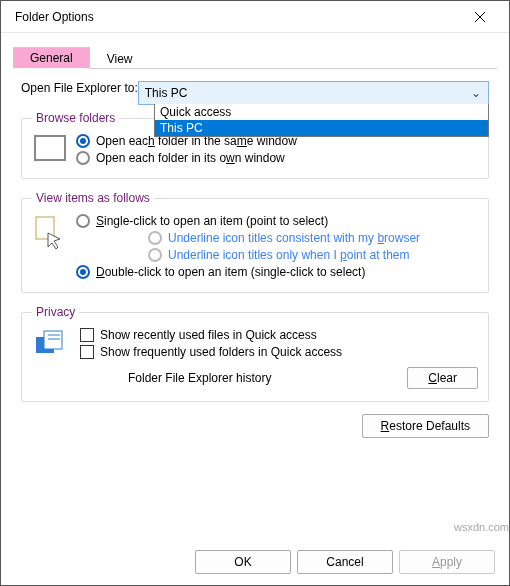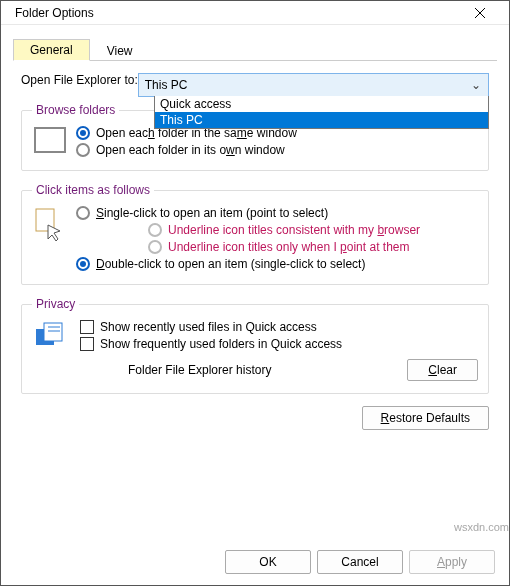"Folder Options" .titlebar { height: 24px -> 32px }
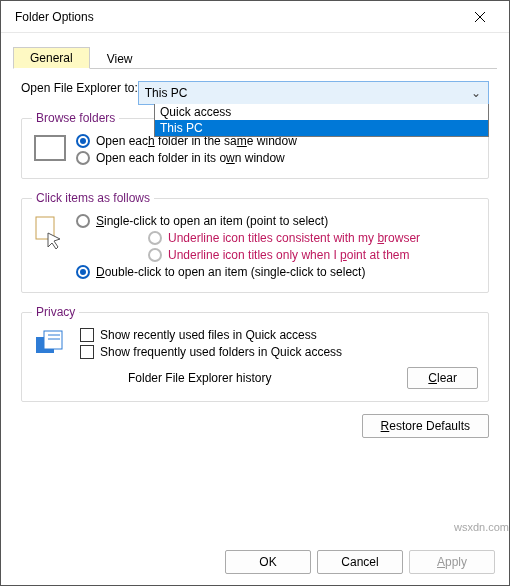"General" .tab.active { background: #fef9c3 -> #f9a8d4 }
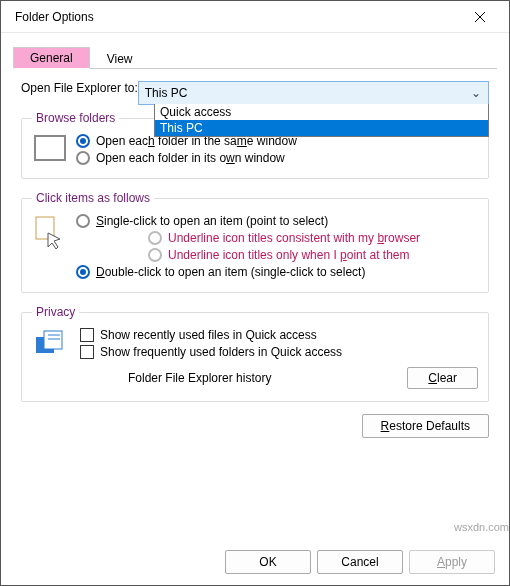"Click items as follows" legend { text: Click -> View }
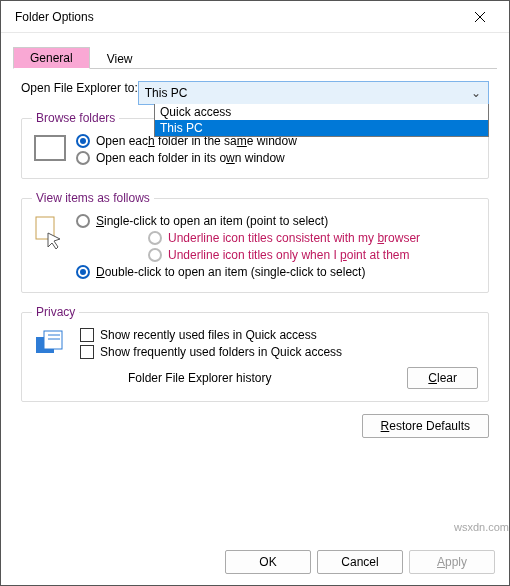"Underline icon titles consistent with" .disabled { color: #be185d -> #3b82f6 }
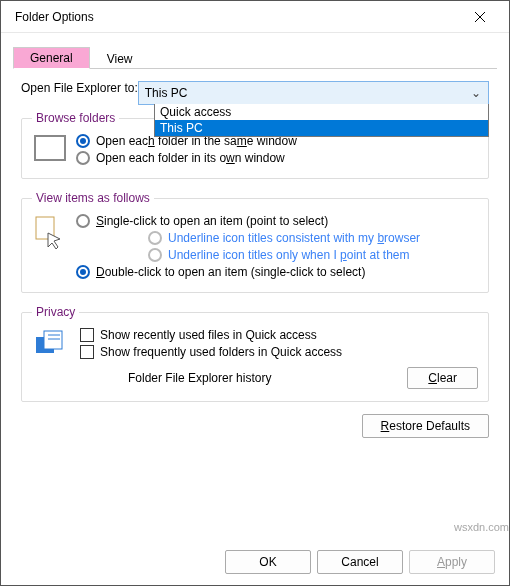"OK" .footer .btn { width: 86px -> 96px }
